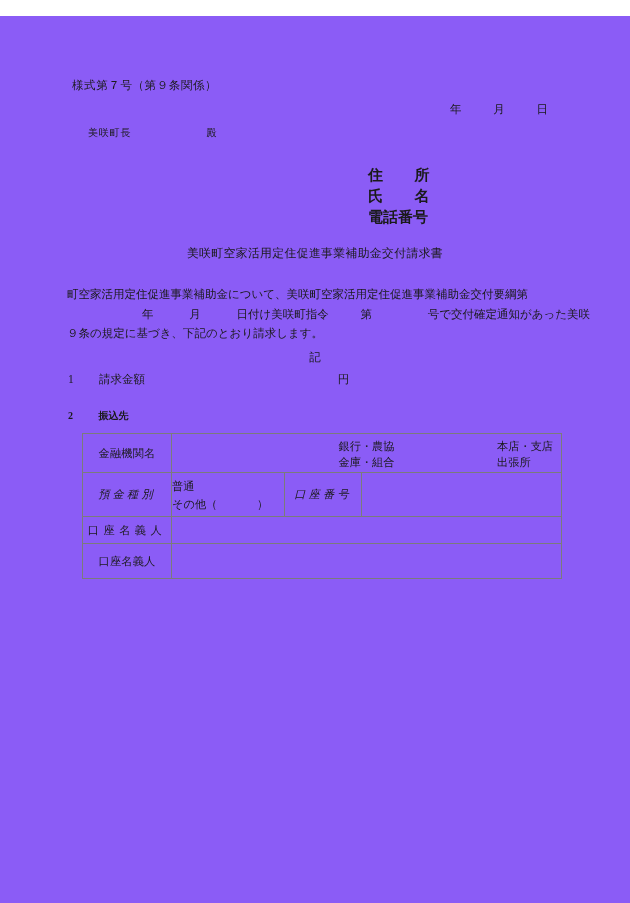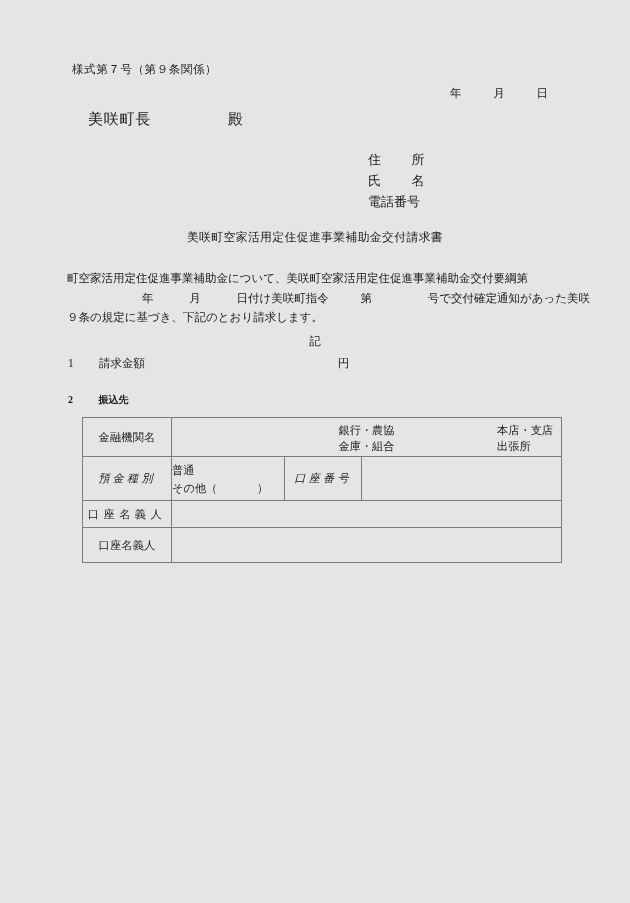"様式第７号（第９条関係）" .page { background: #e5e5e5 -> #8b5cf6; margin-top: none -> 16px }
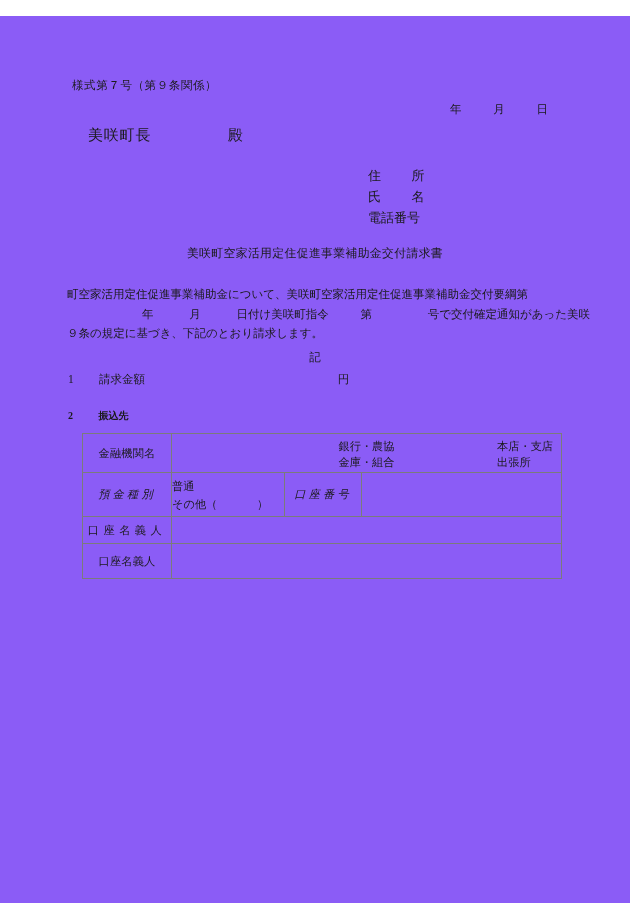"美咲町長 殿" .addressee { font-size: 15px -> 10px }
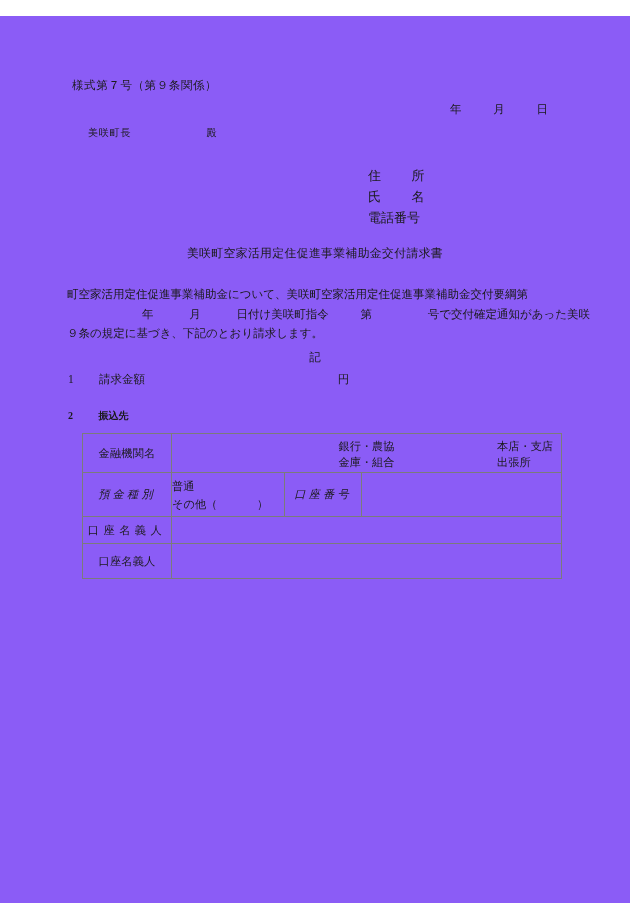"住 所" .applicant { font-size: 13px -> 15px; font-weight: none -> bold }
